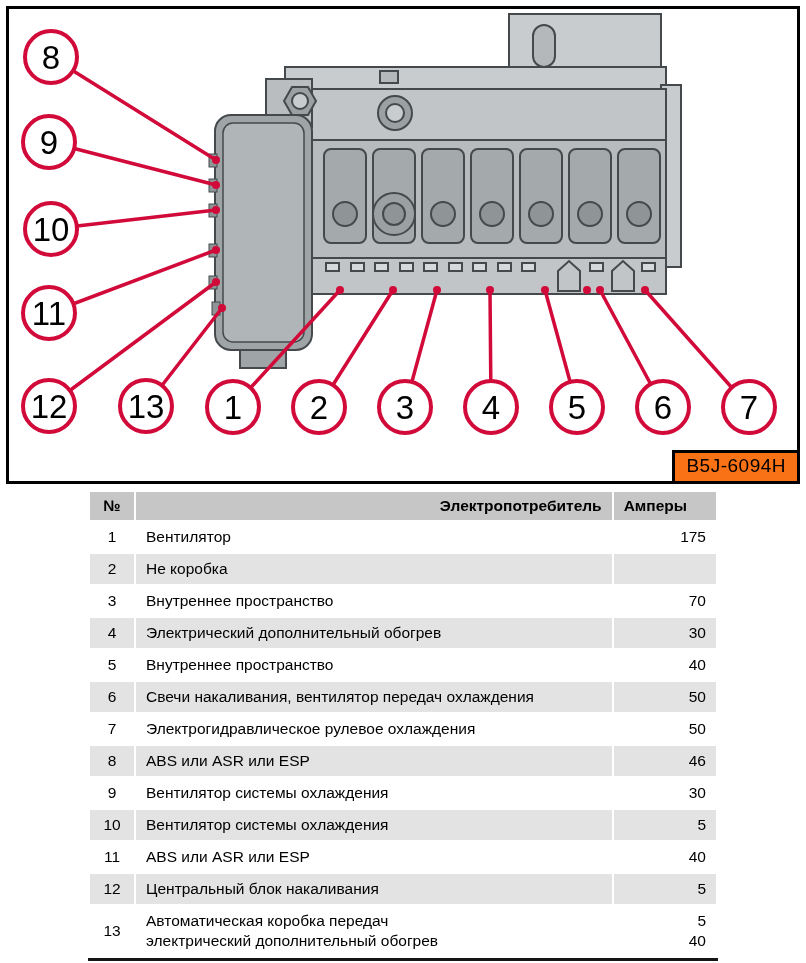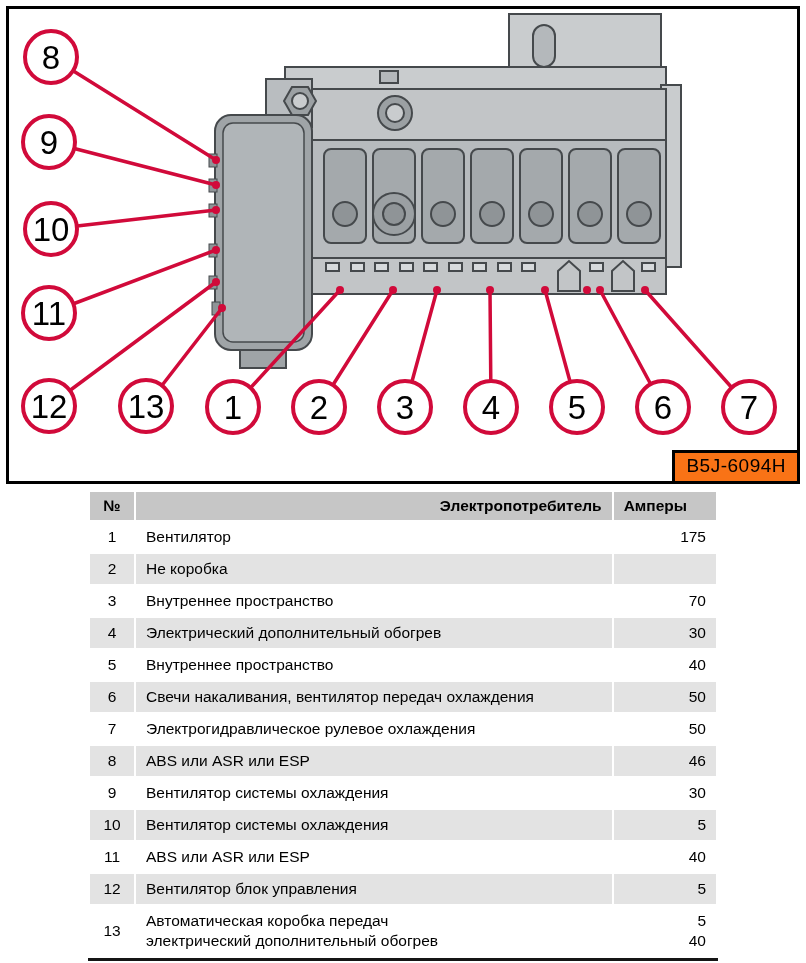"Вентилятор блок управления" td.cell-consumer { text: Вентилятор блок управления -> Центральный блок накаливания }
